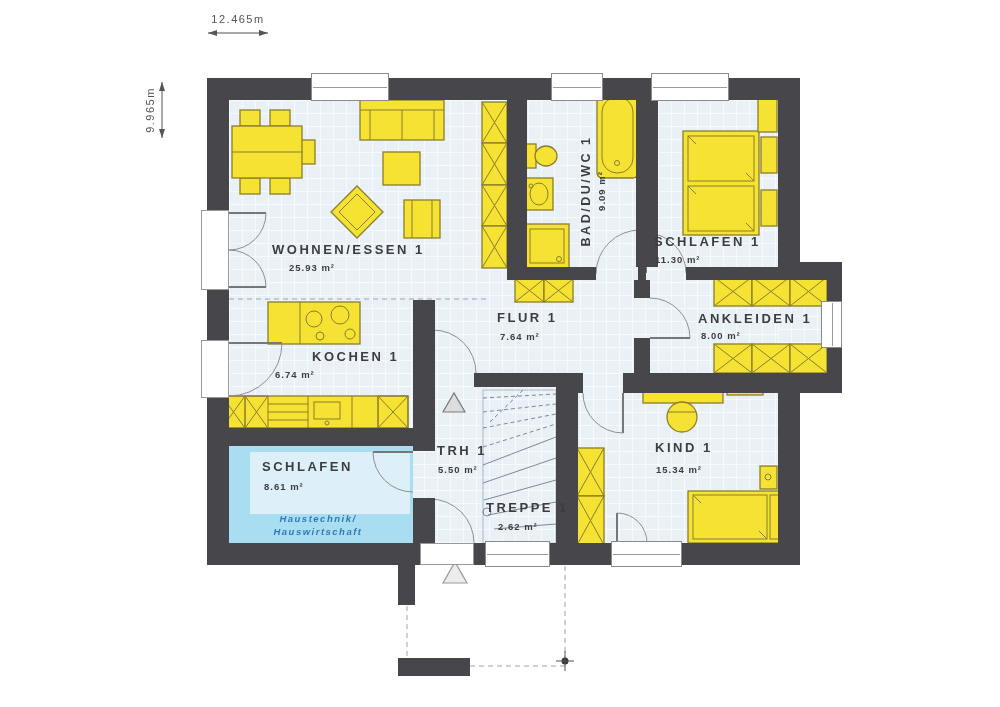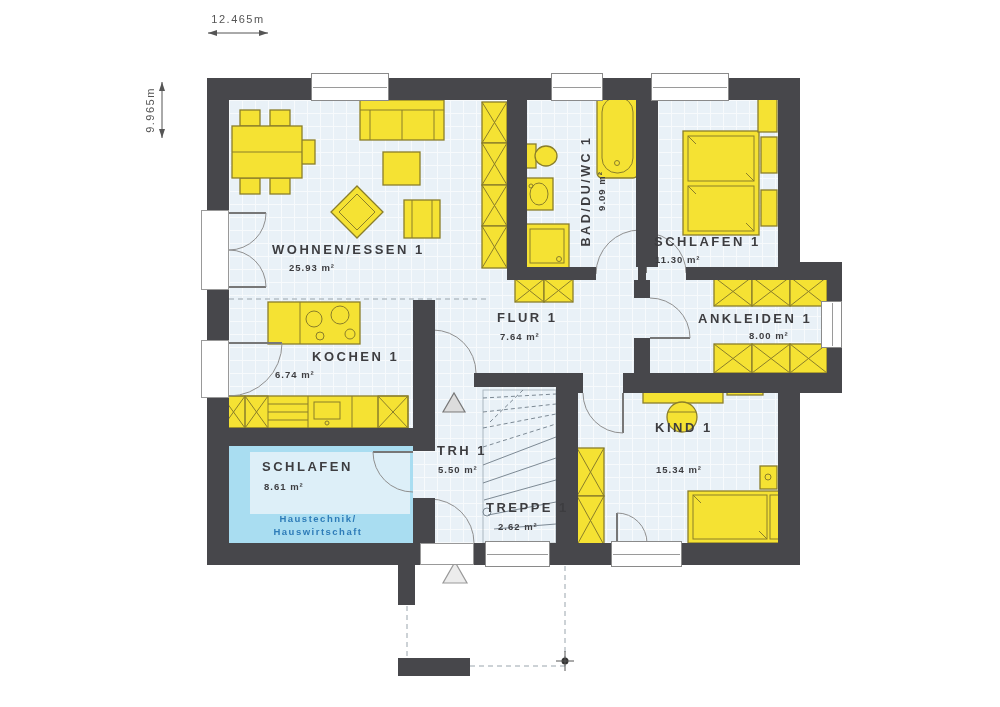"8.00 m²" div.area { margin-left: 48px -> none }
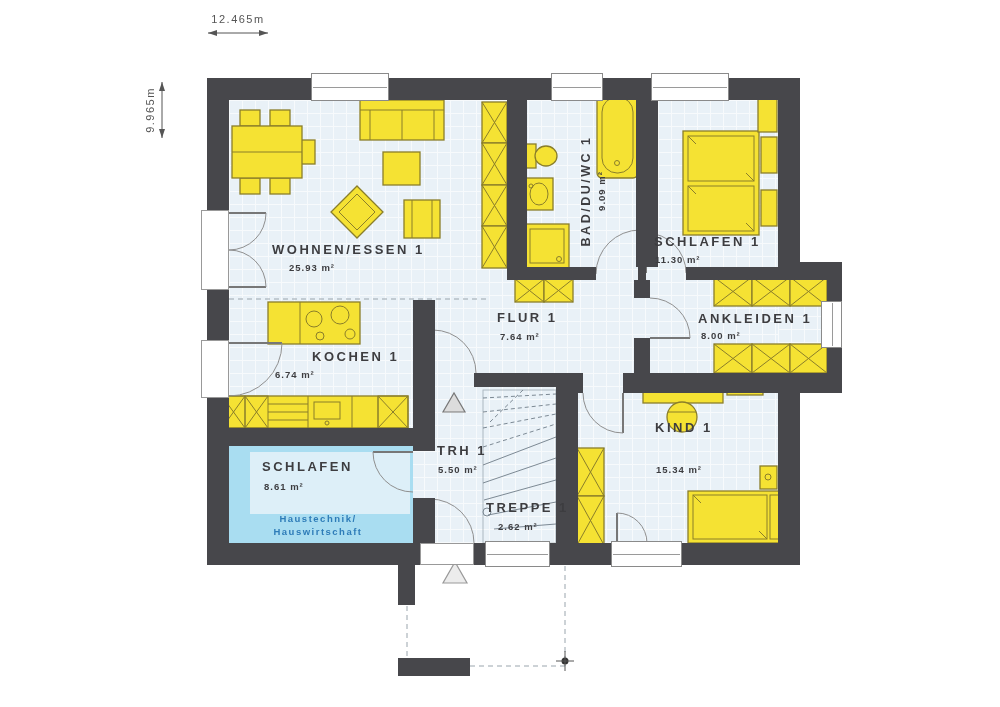"KIND 1" div.label { top: 420px -> 440px }
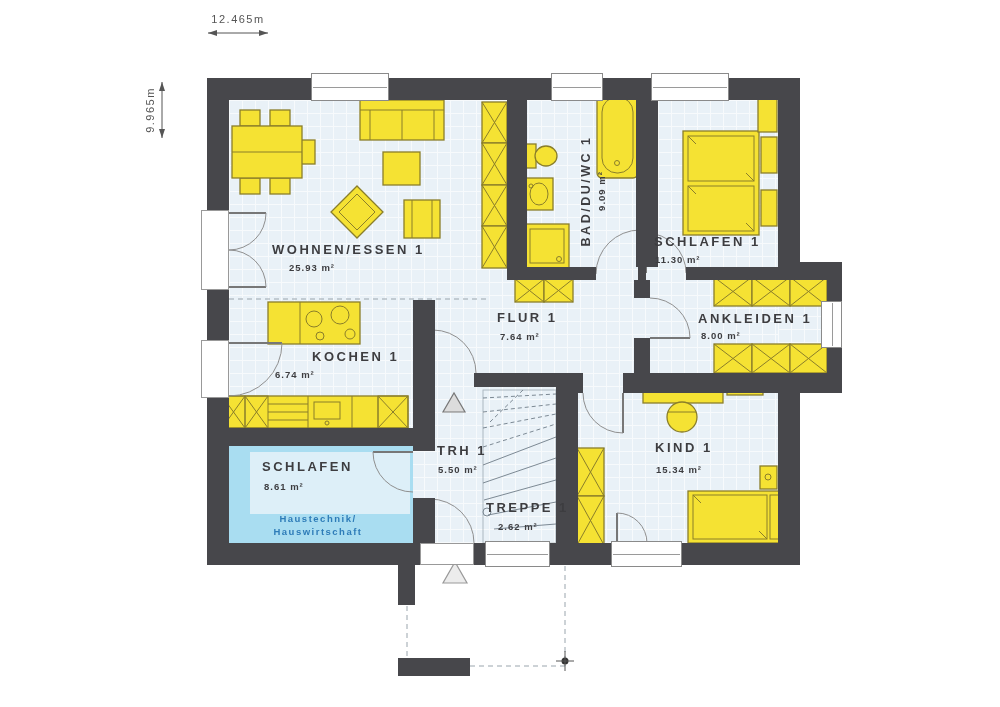"Haustechnik/" div.note { font-style: none -> italic }
